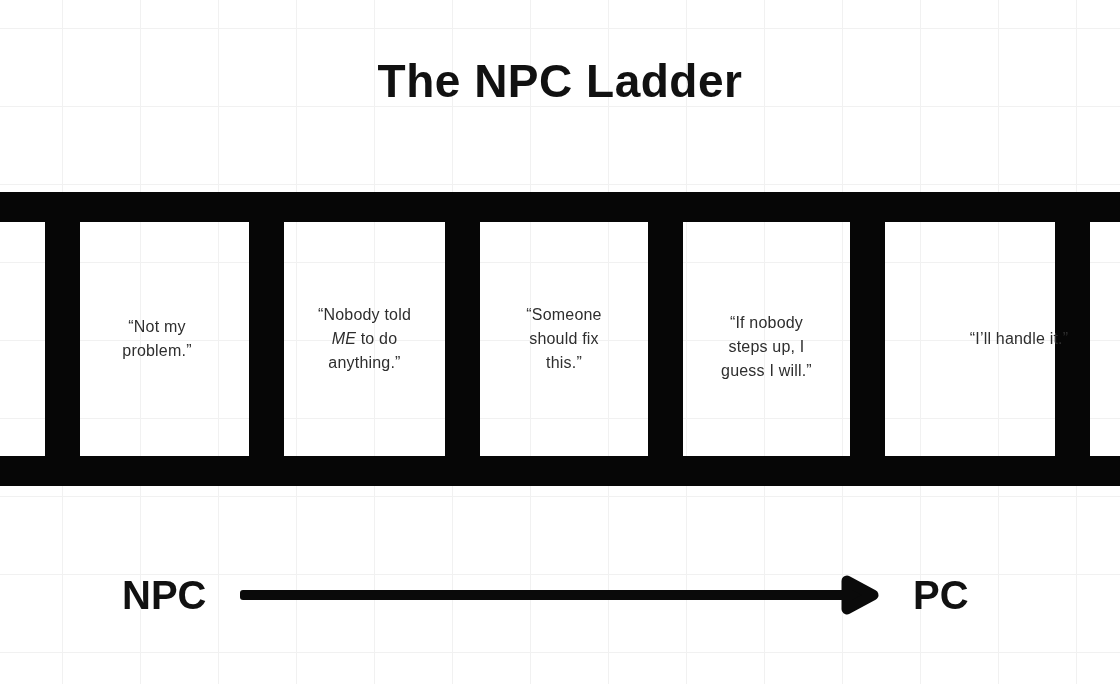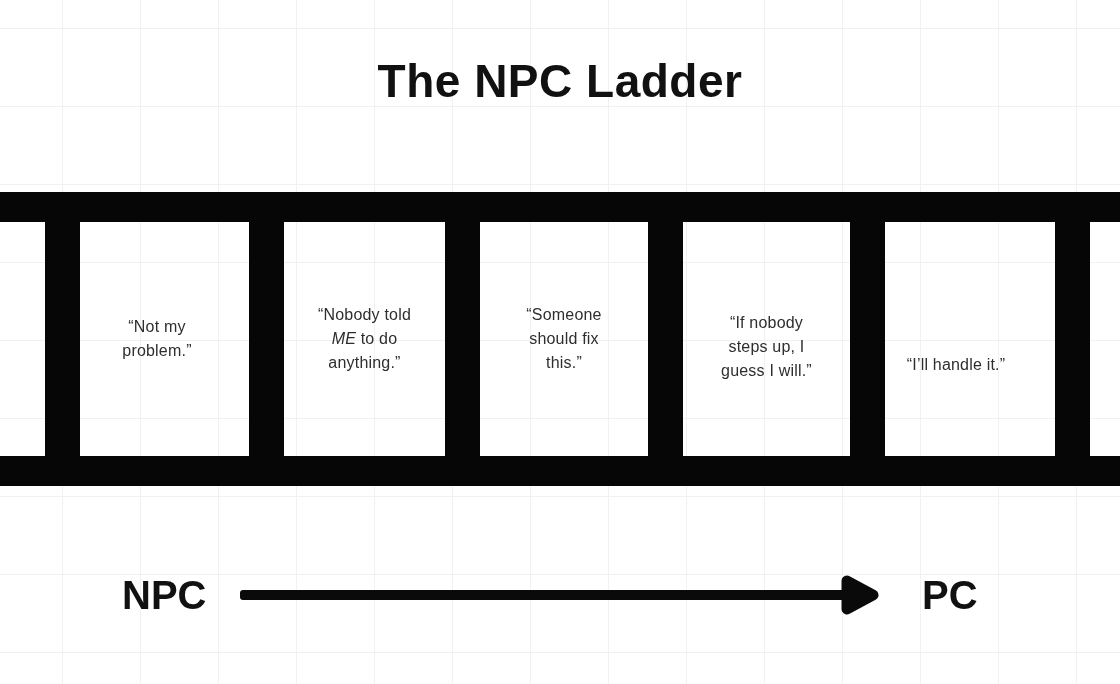"“I’ll handle it.”" .panel-5 { left: 871px -> 934px; margin-top: 26px -> none }
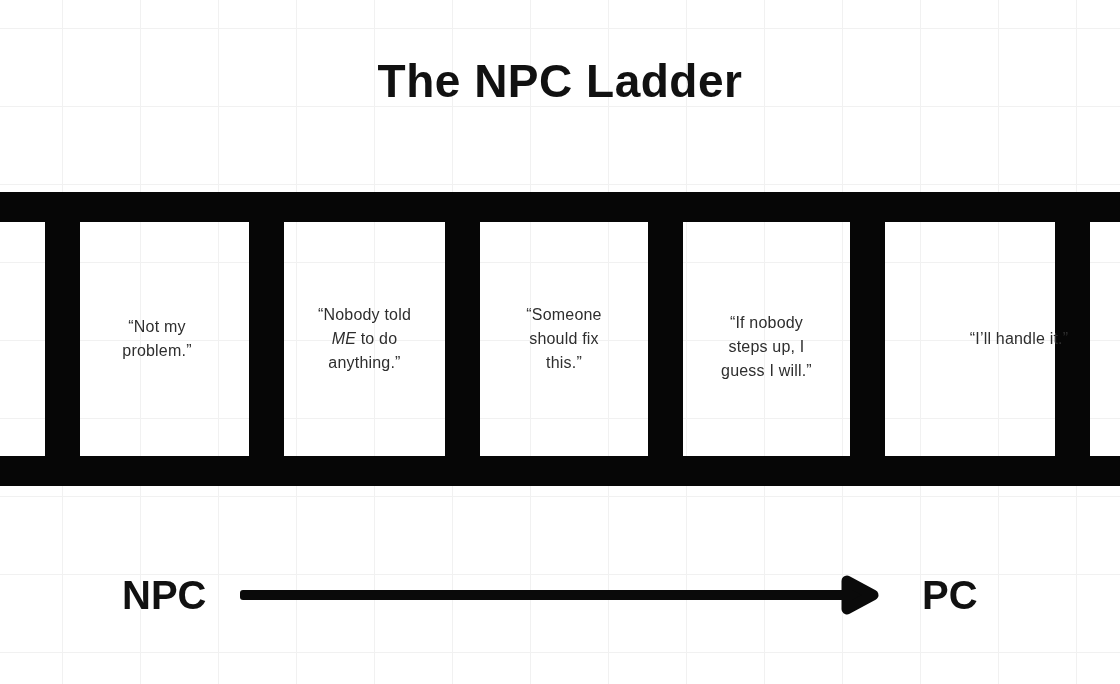"PC" .axis-label-pc { margin-left: 9px -> none }
